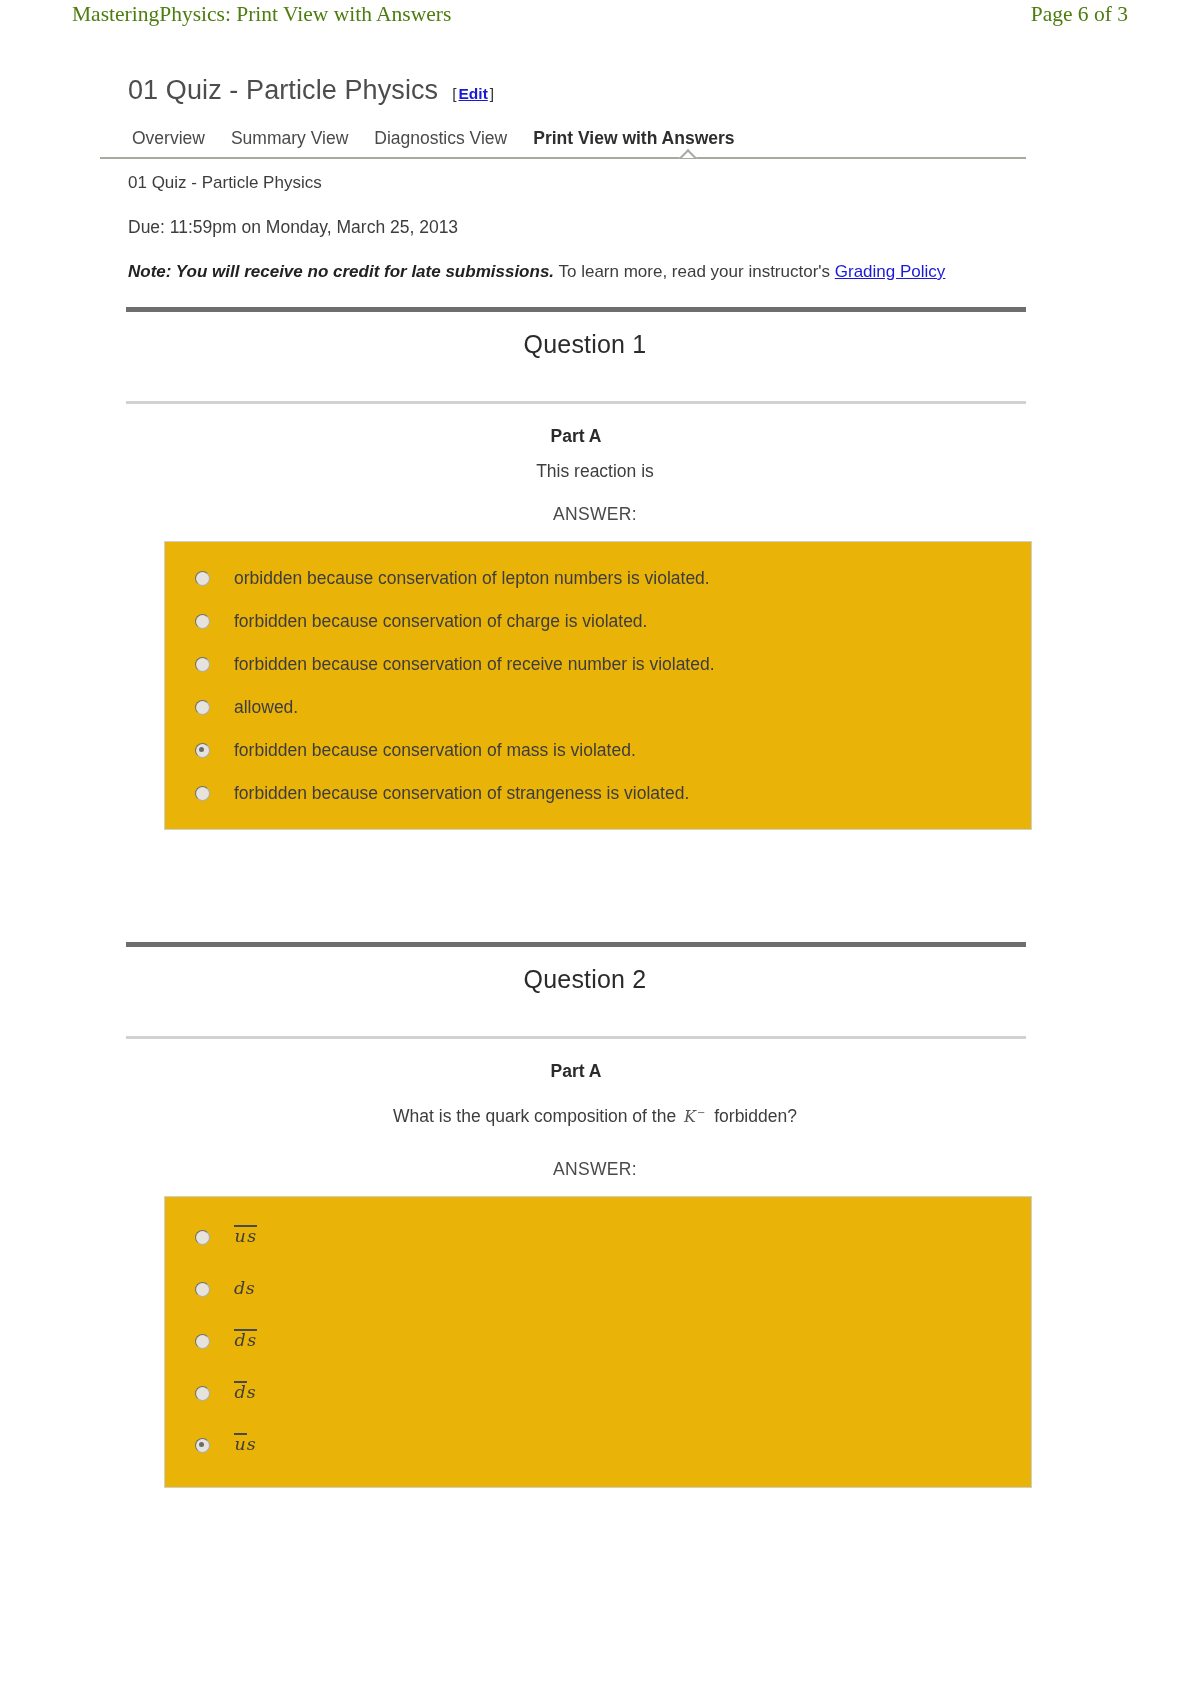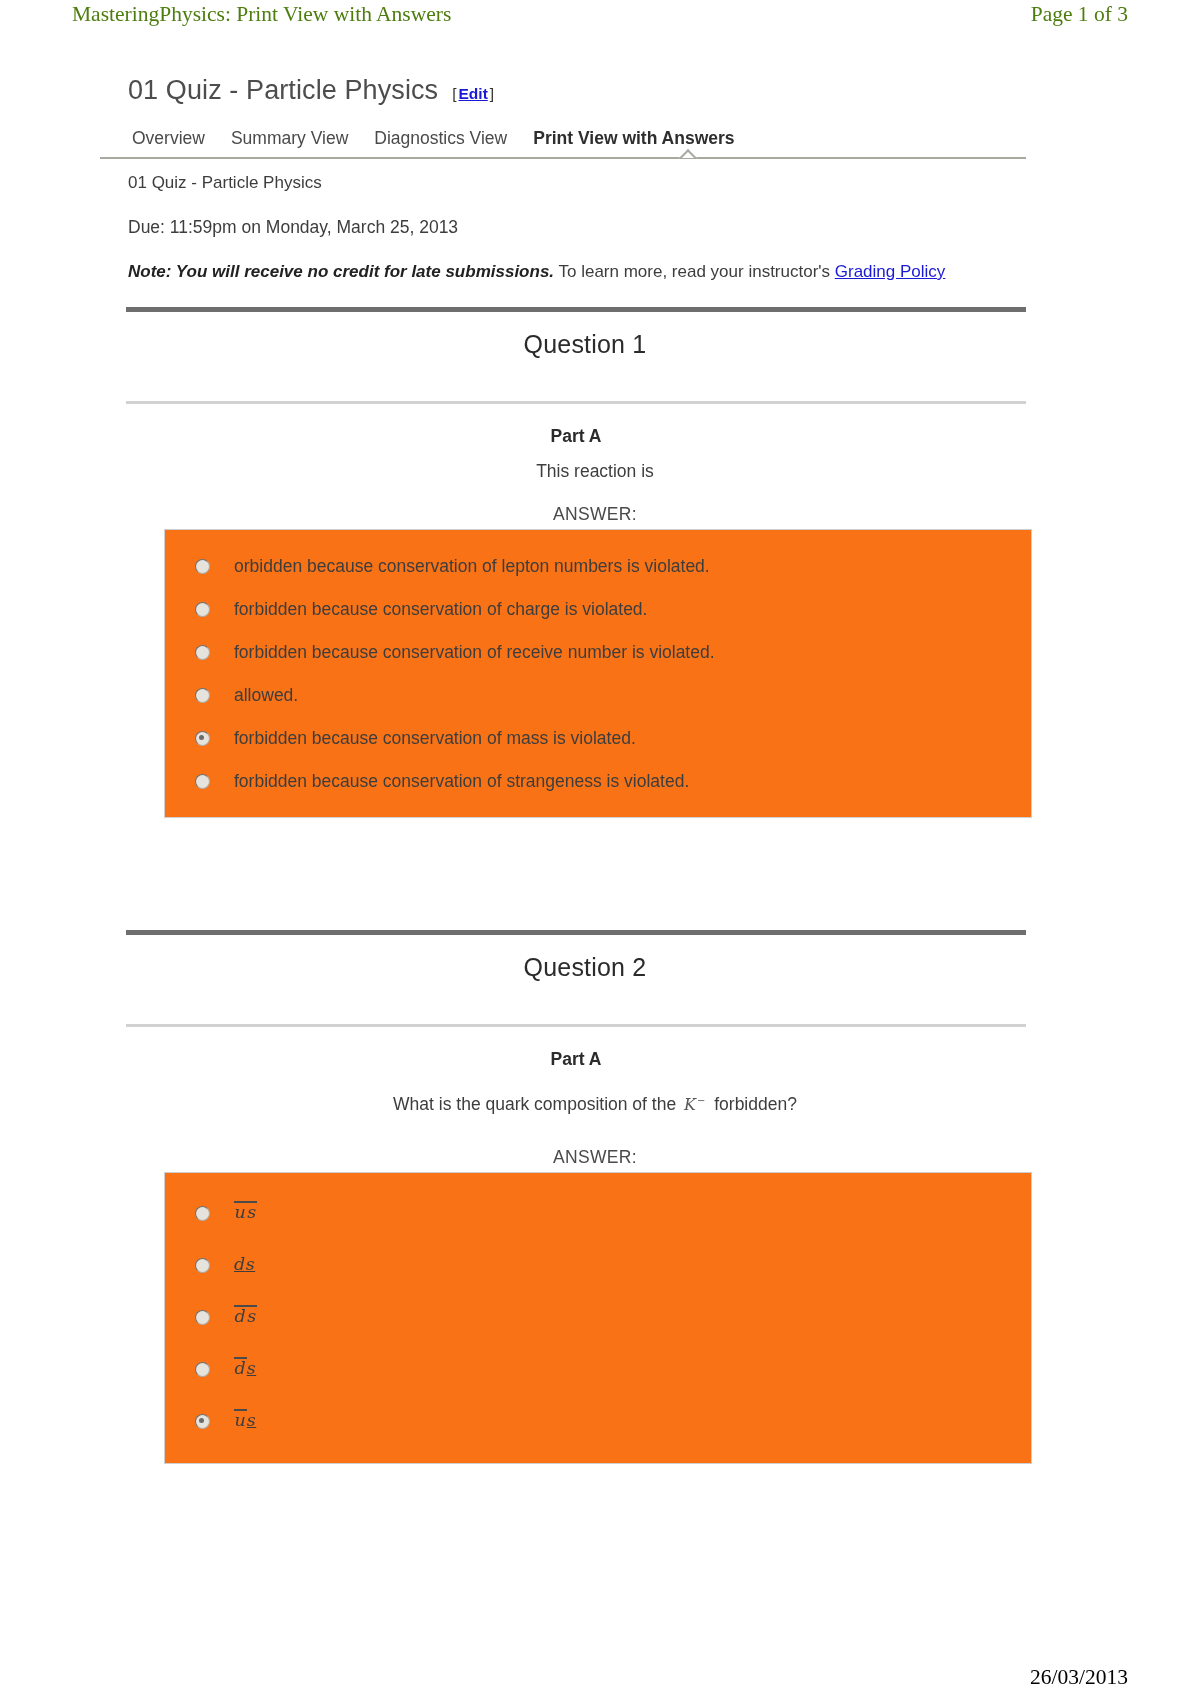"Page 1 of 3" span.hdr-right { text: 1 -> 6 }
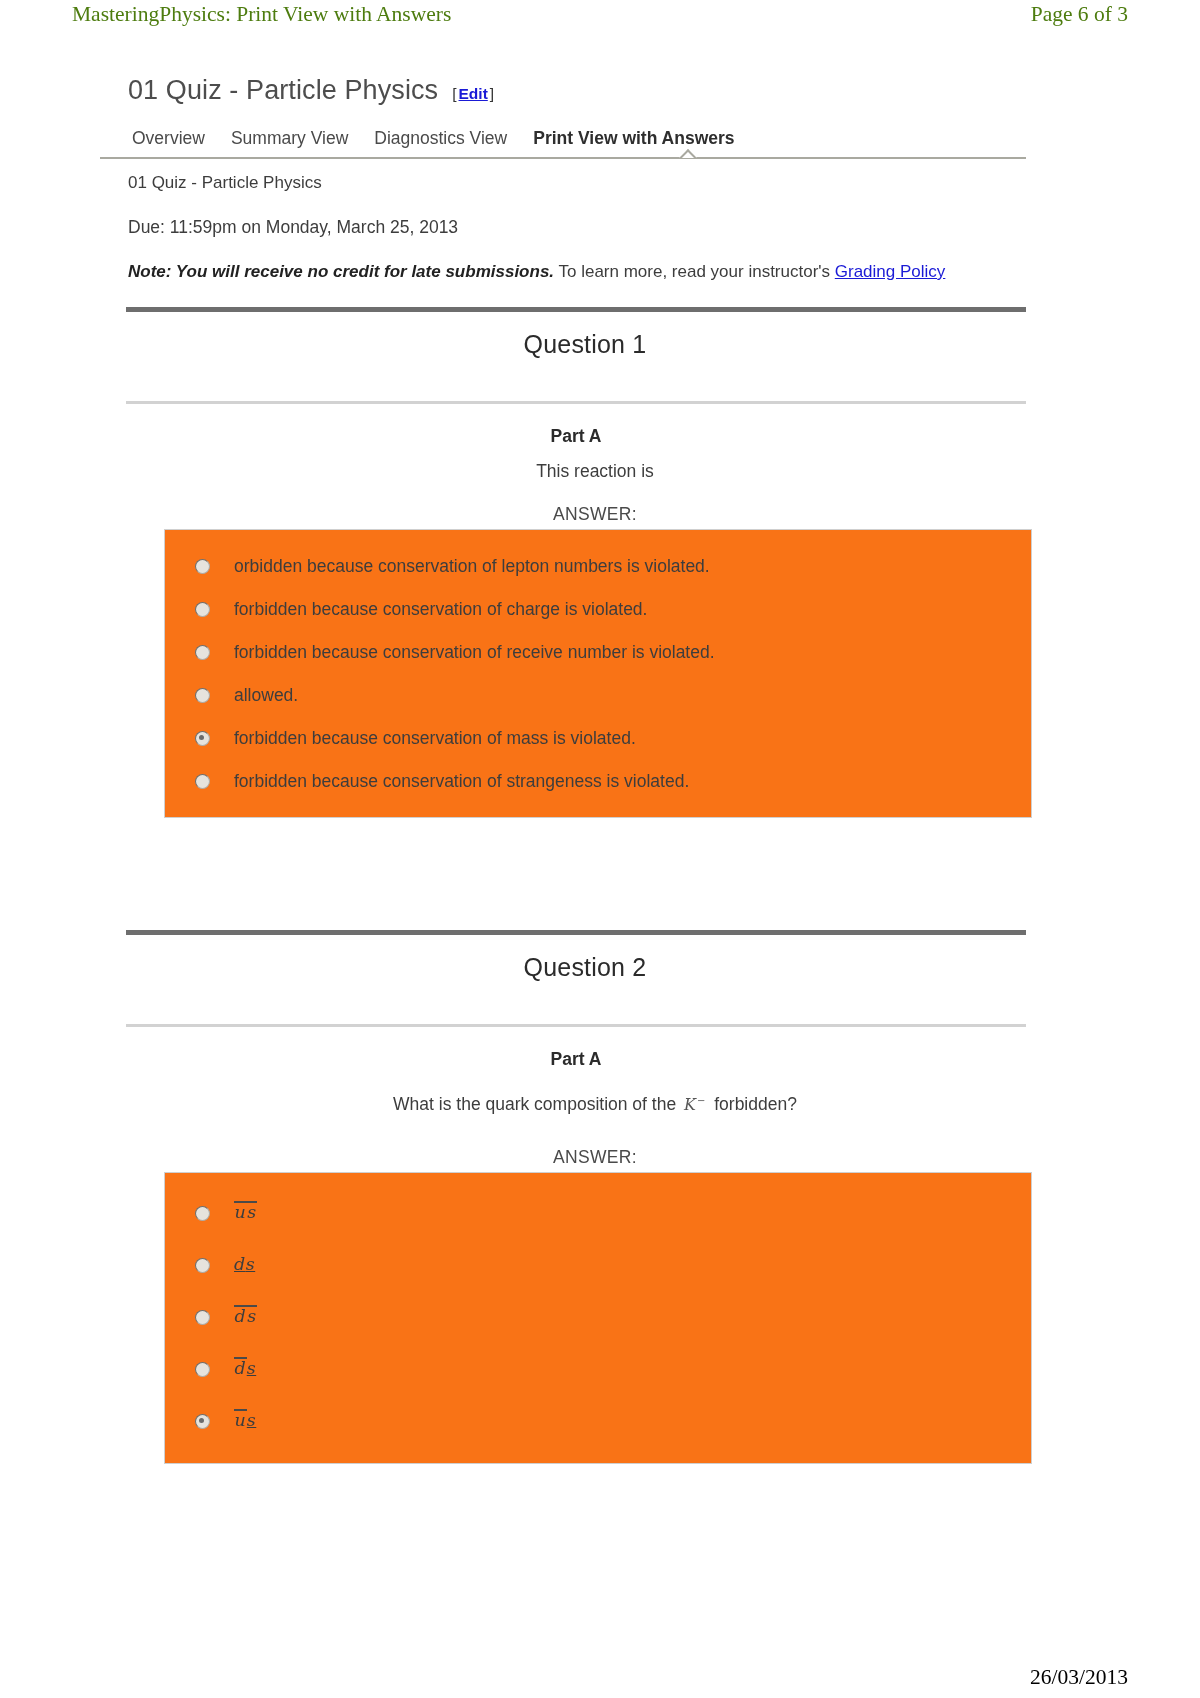"orbidden because conservation of lepton" .answer-box { background: #f97316 -> #eab308; margin-top: 4px -> 16px }
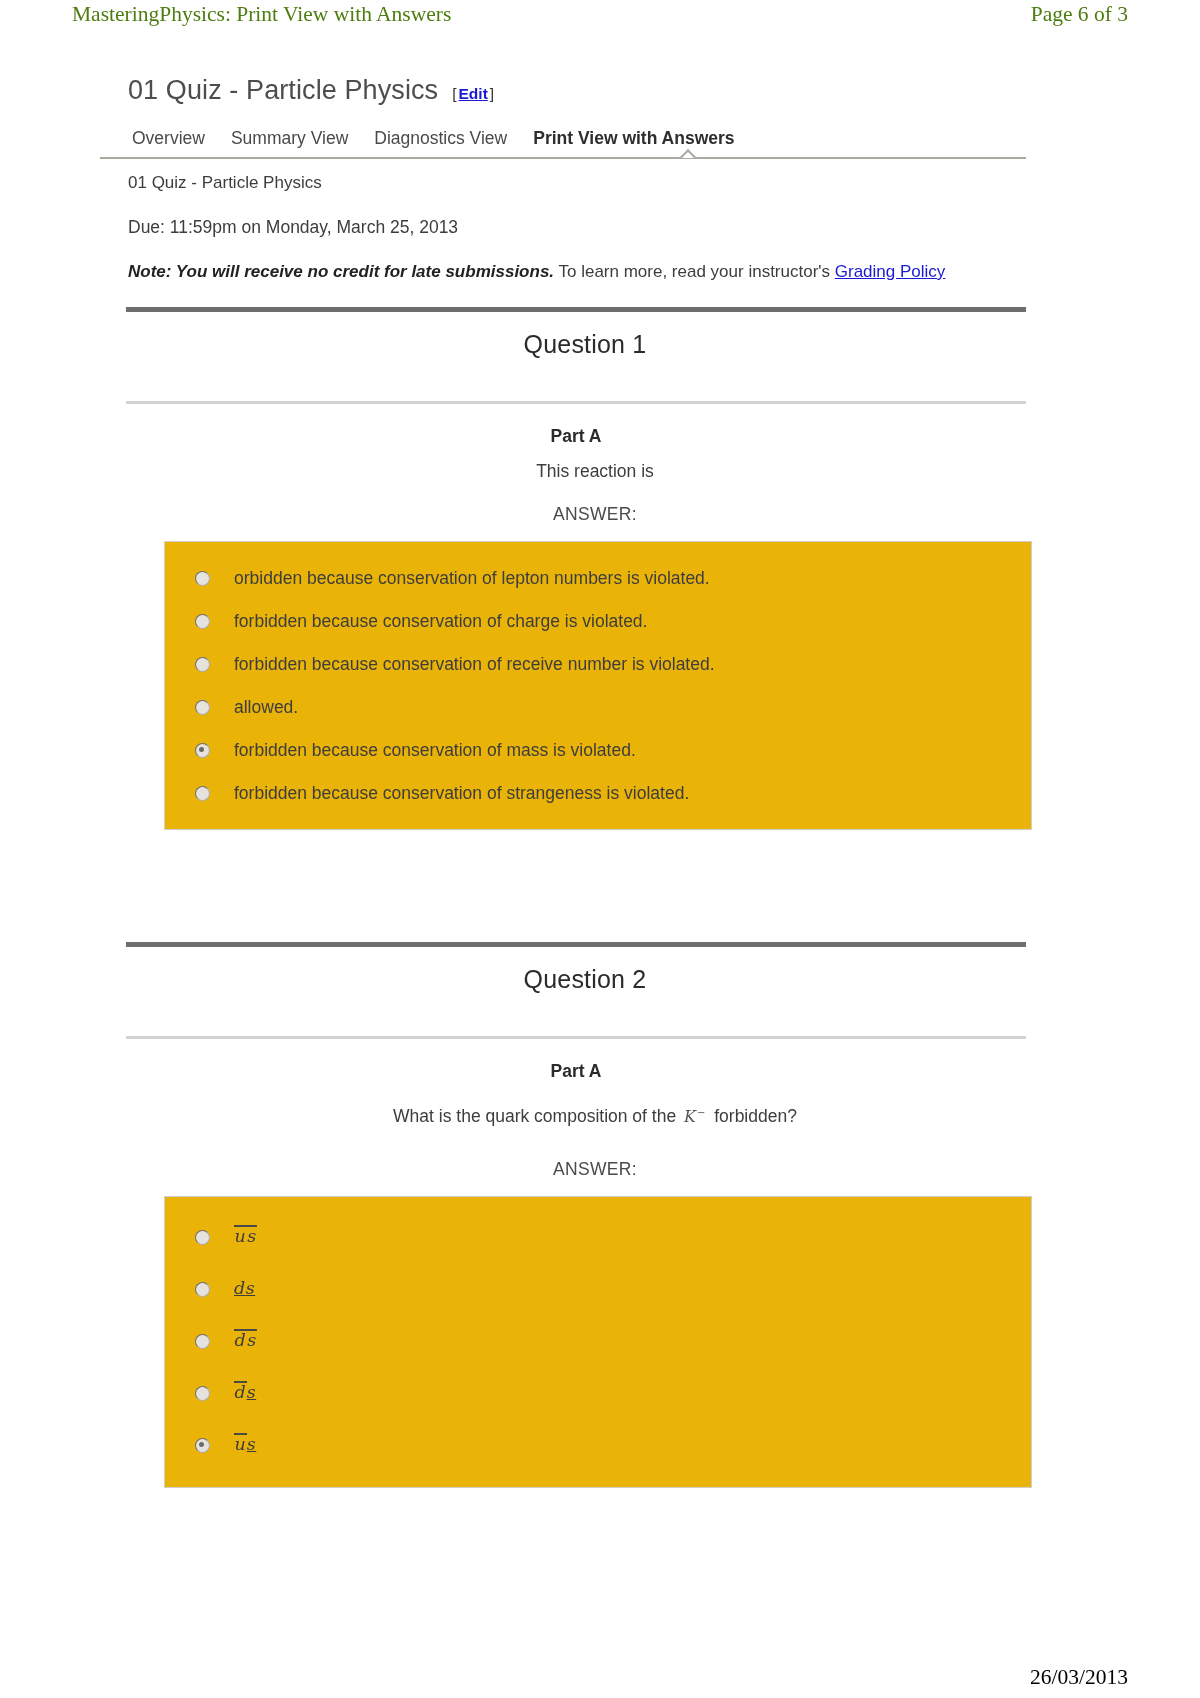"us" .qk { text-decoration: underline -> none }
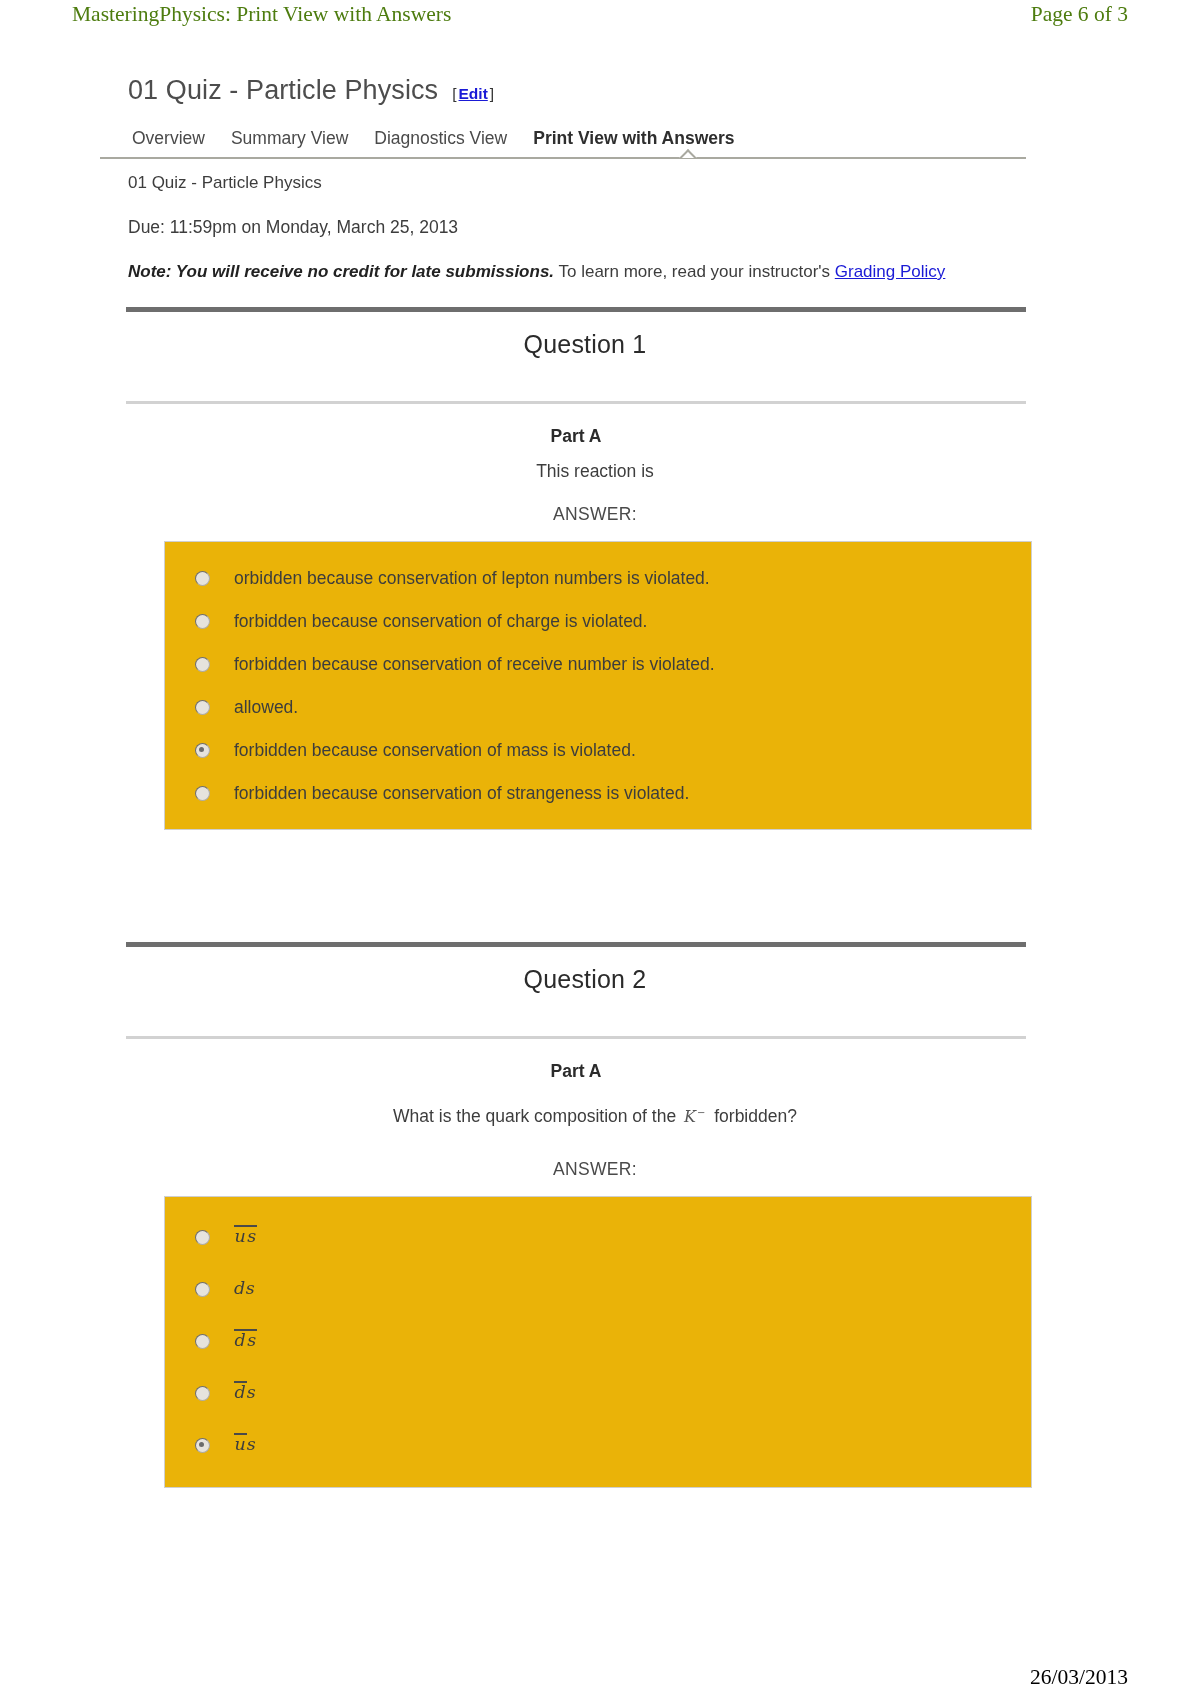"26/03/2013" div.running-footer { html: <div> <span>26/03/2013</span> </div> -> none }
